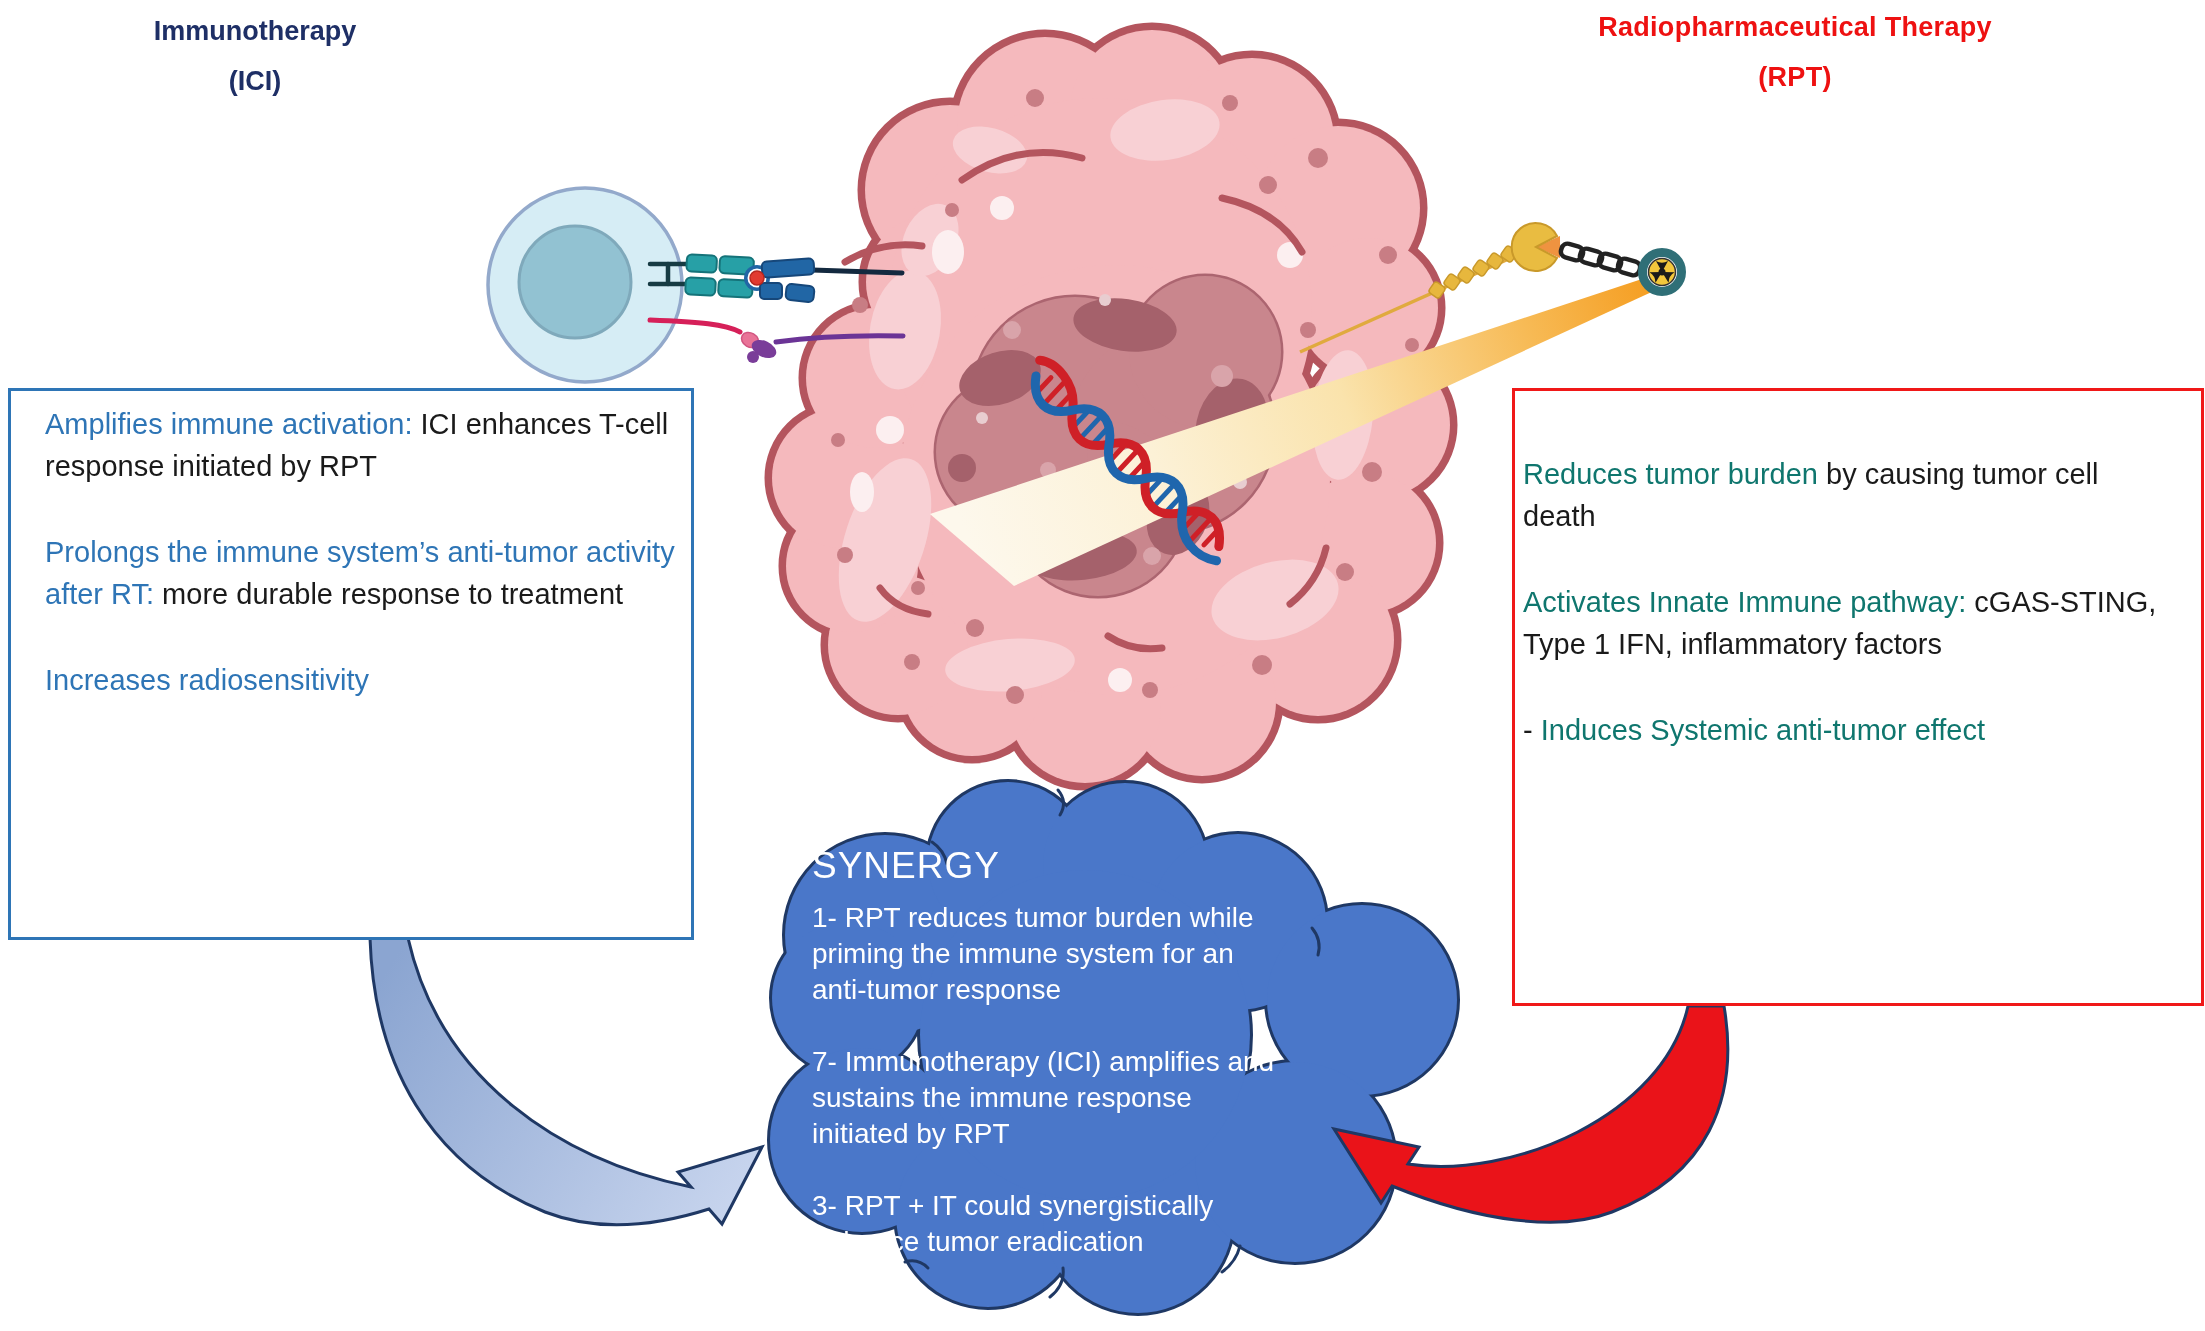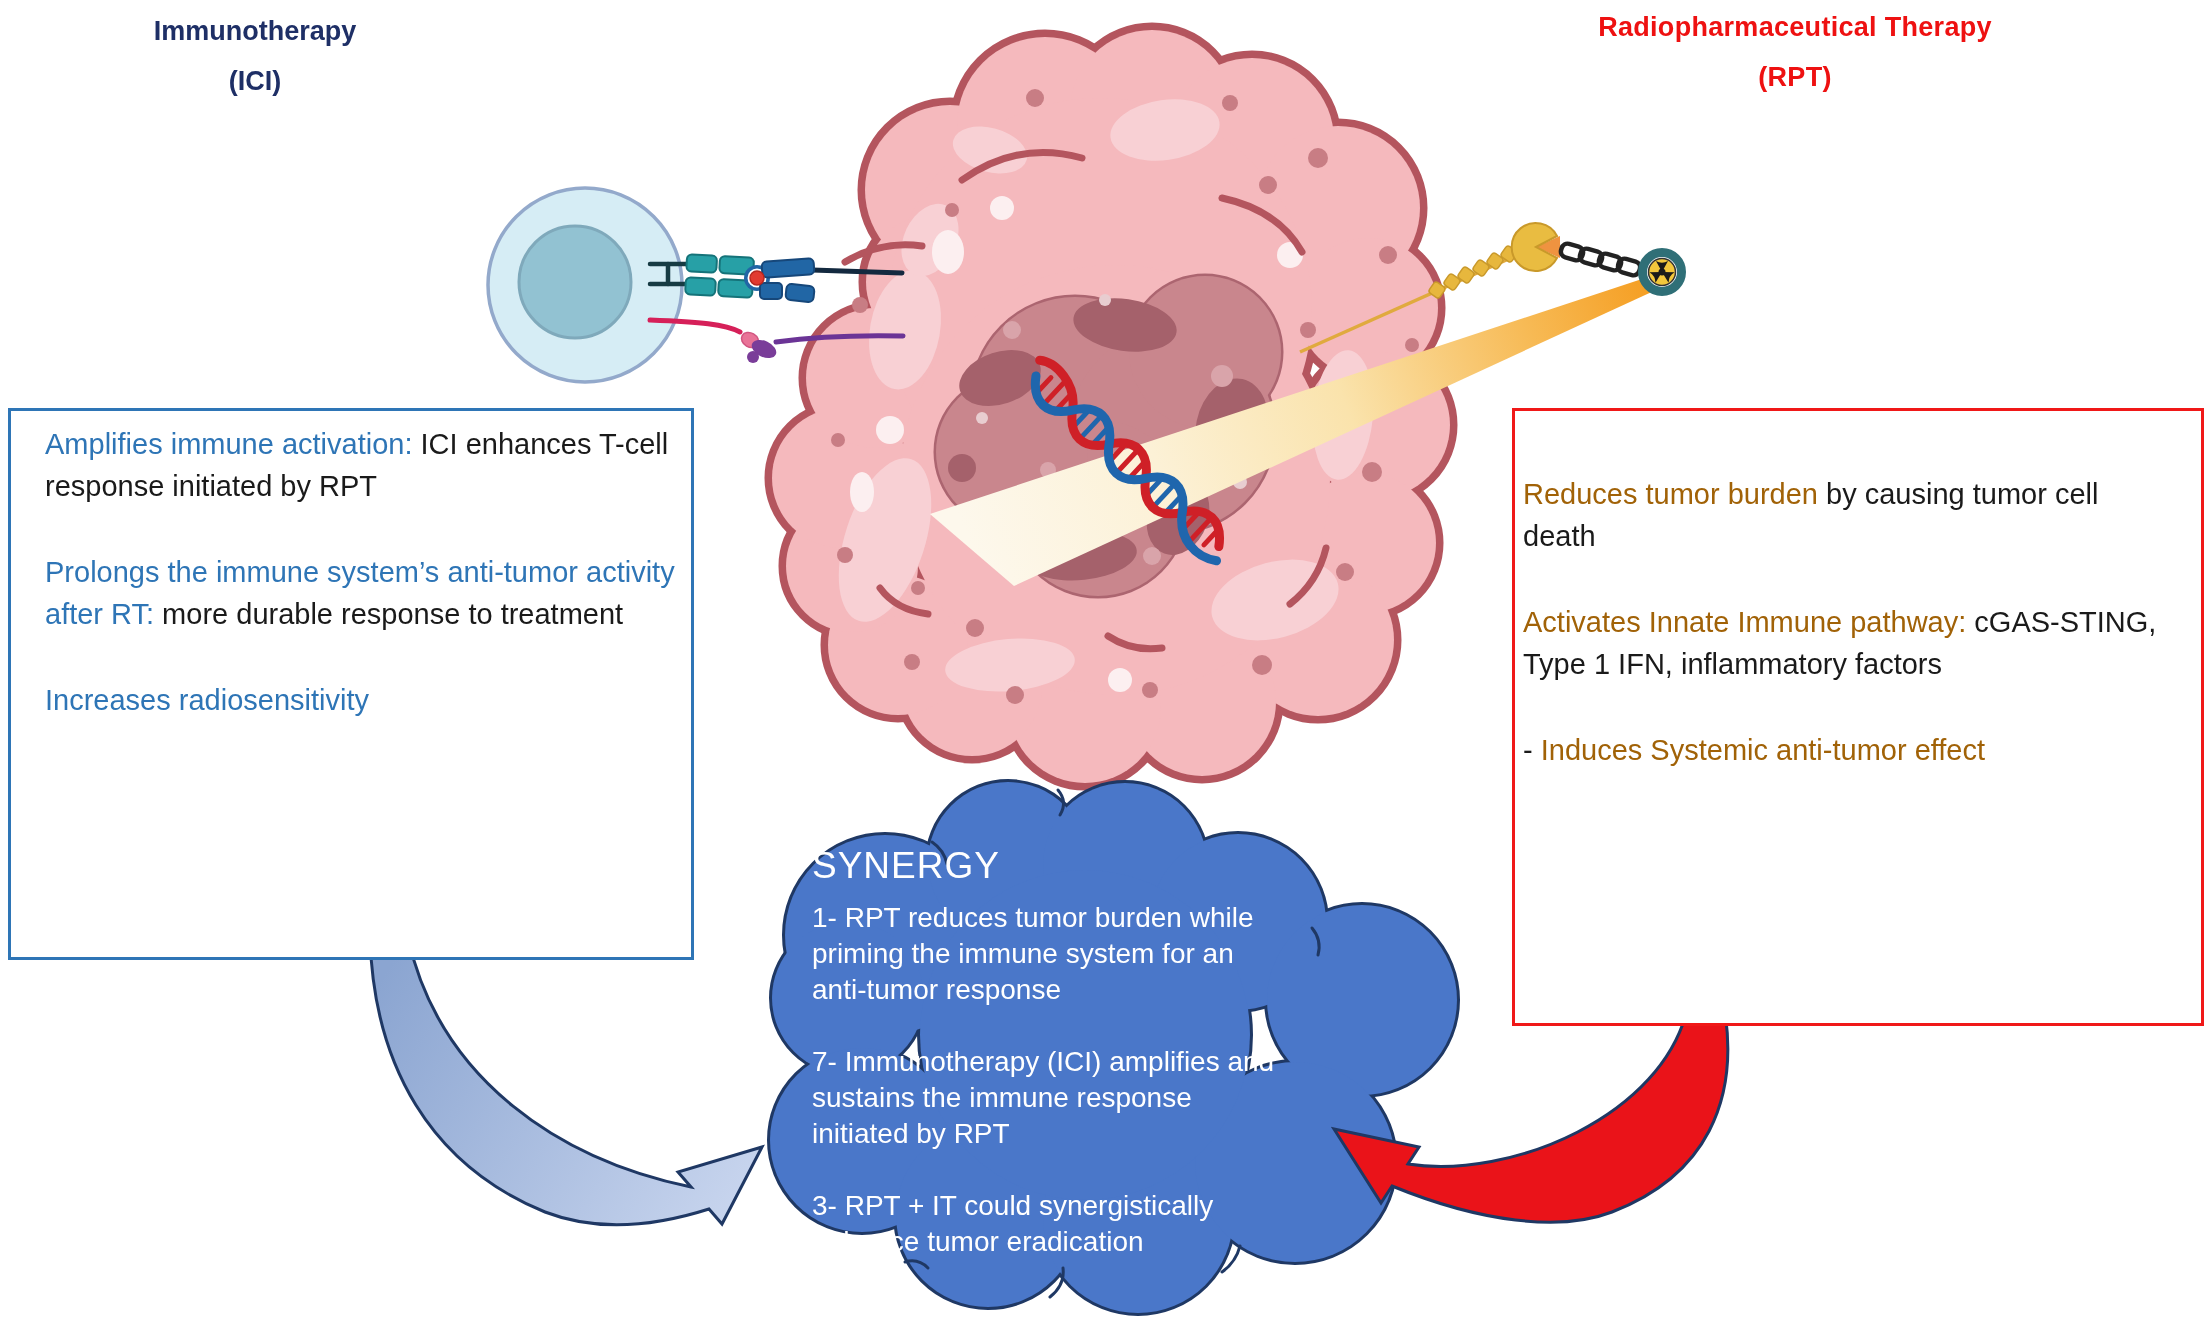"Amplifies immune activation: ICI" .infobox { margin-top: 20px -> none }
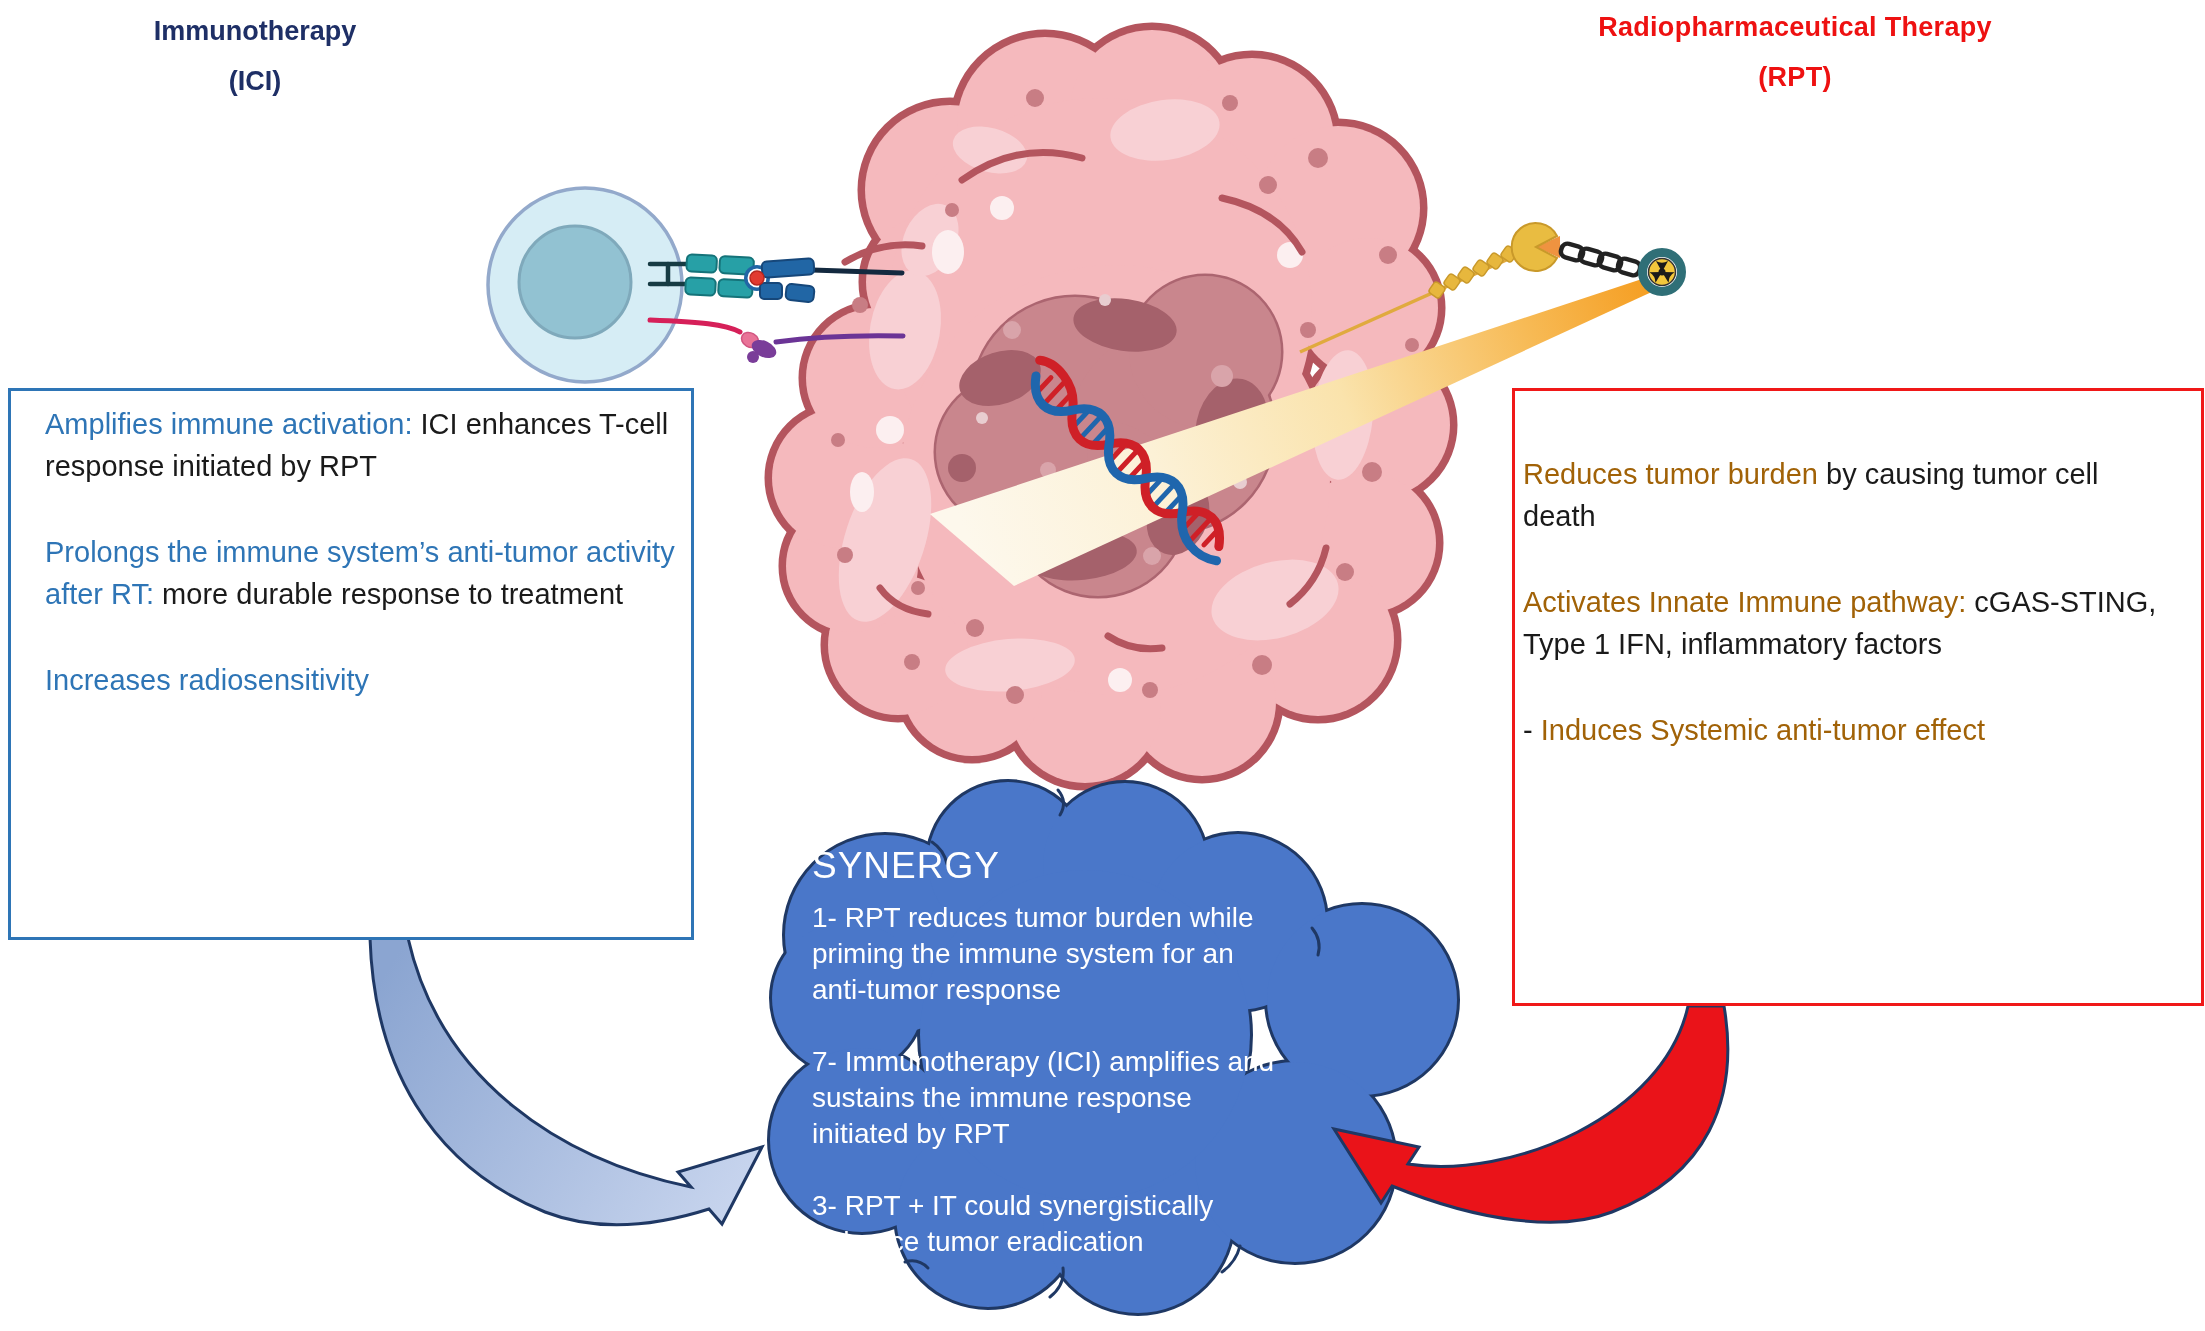"Reduces tumor burden" .lead-red { color: #a16207 -> #0f766e }
